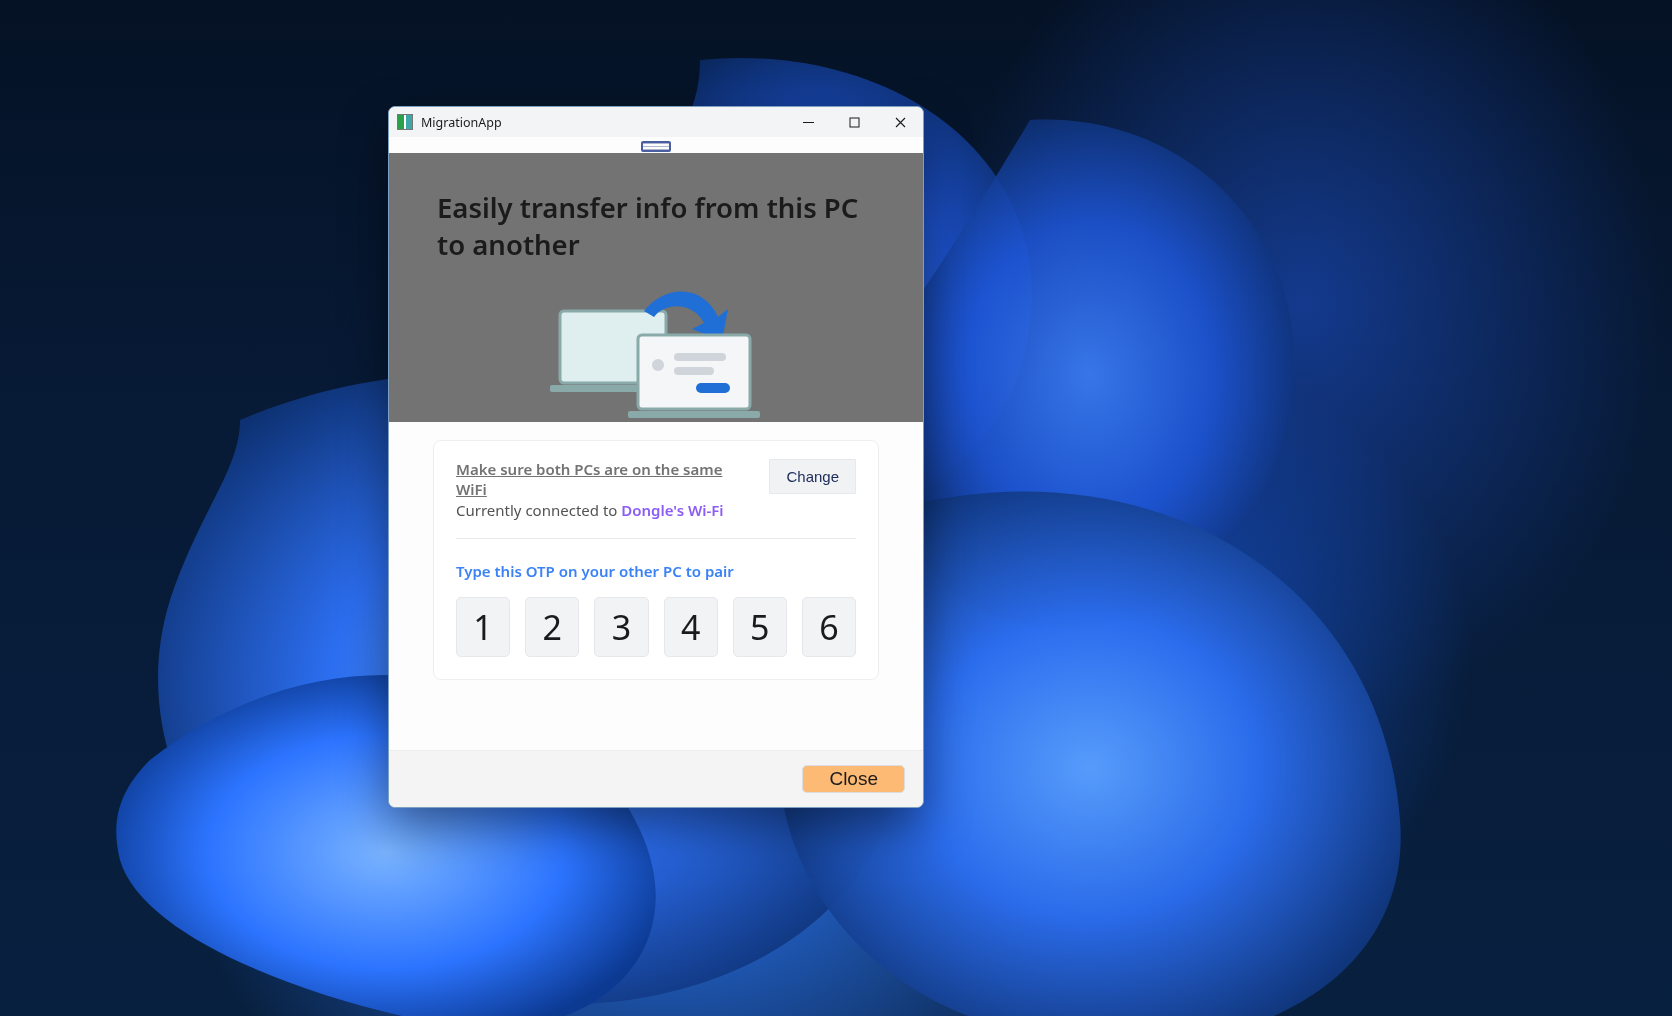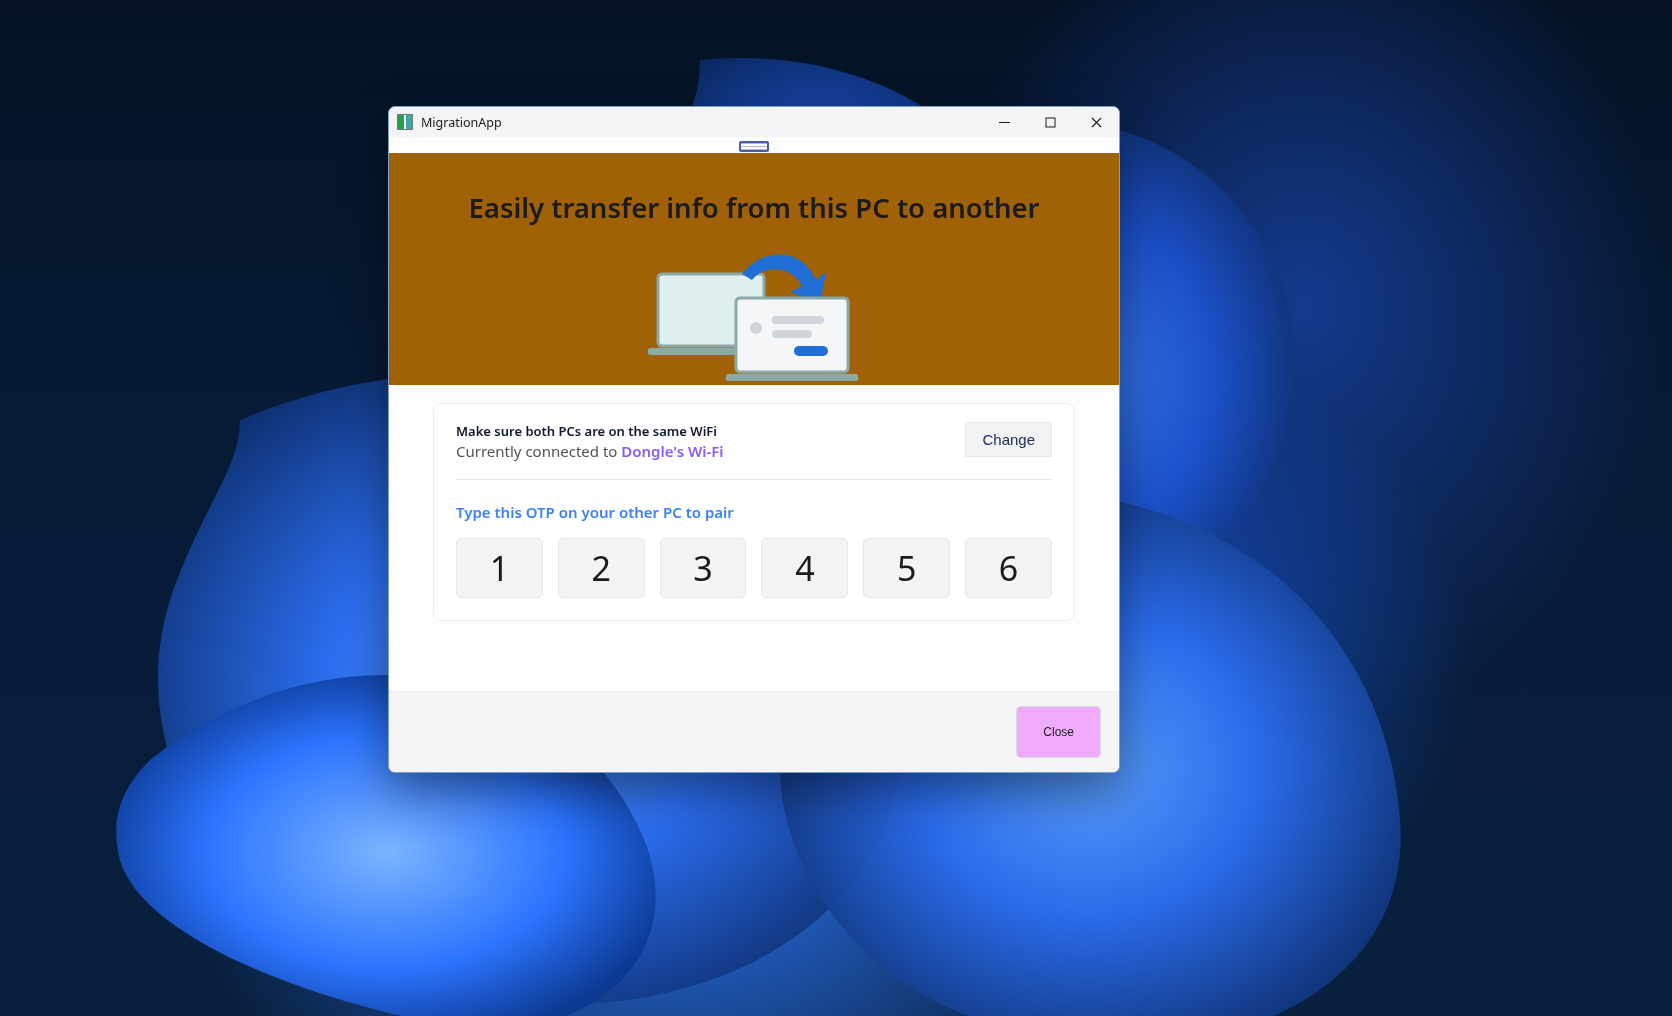"MigrationApp" .window { width: 732px -> 536px }
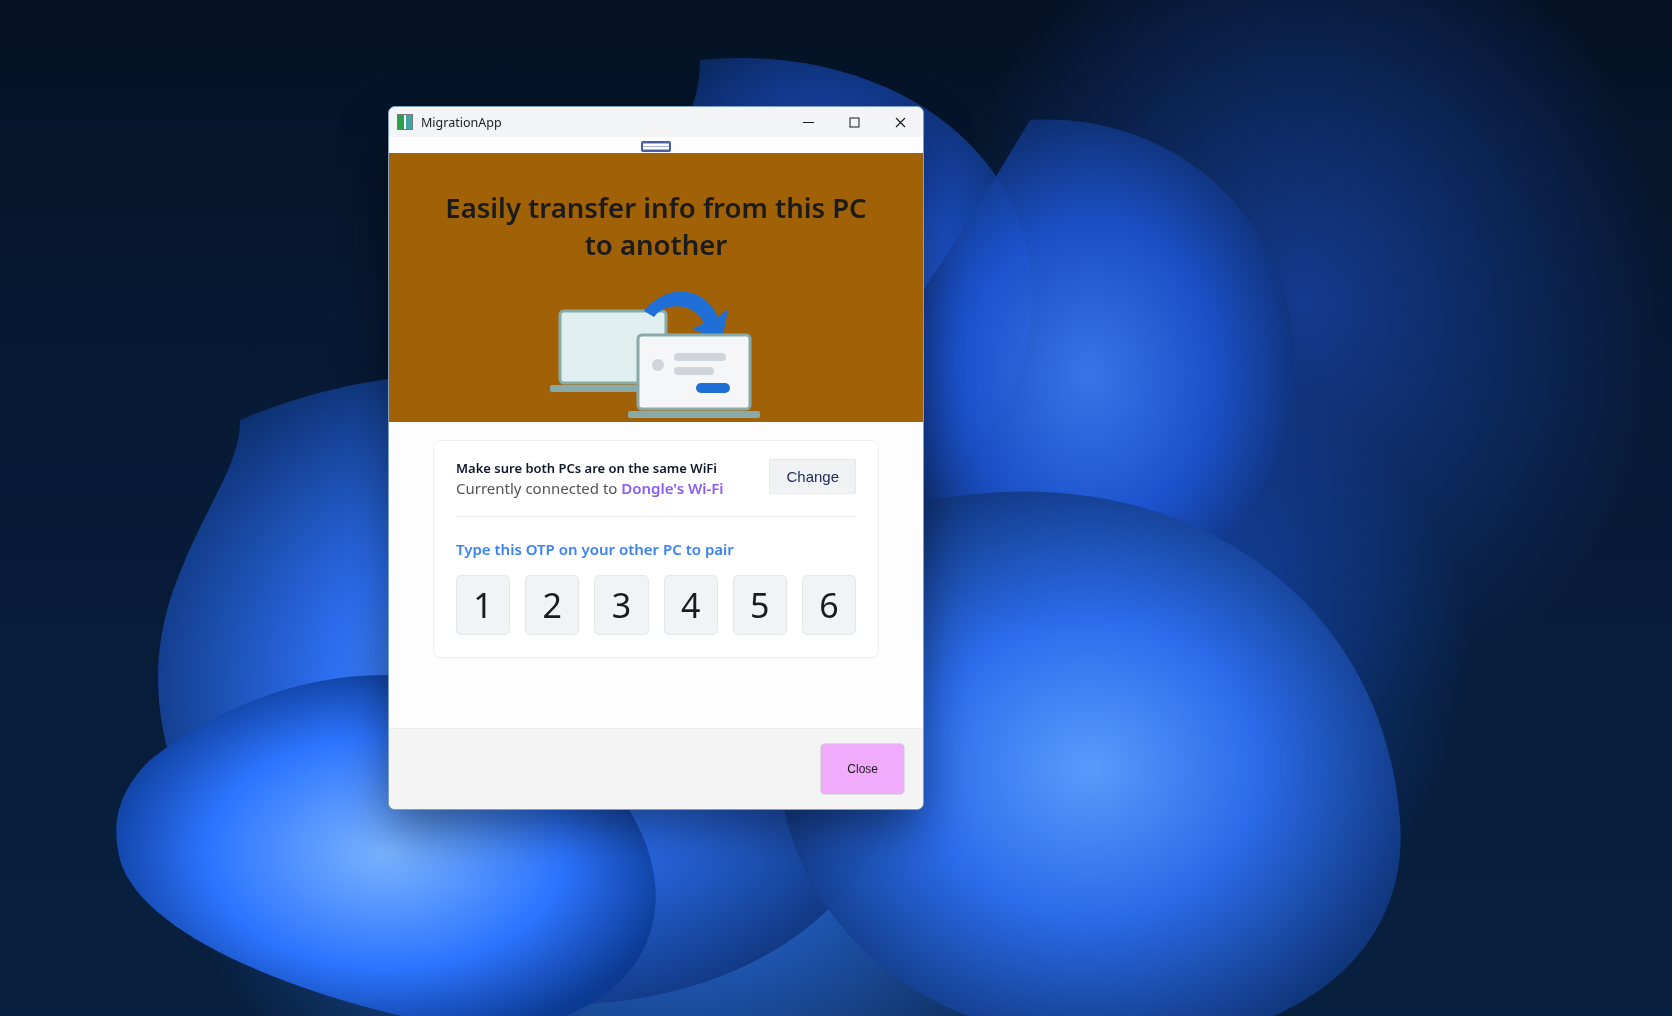"Easily transfer info from this" .content { background: #a16207 -> #737373; text-align: center -> none }
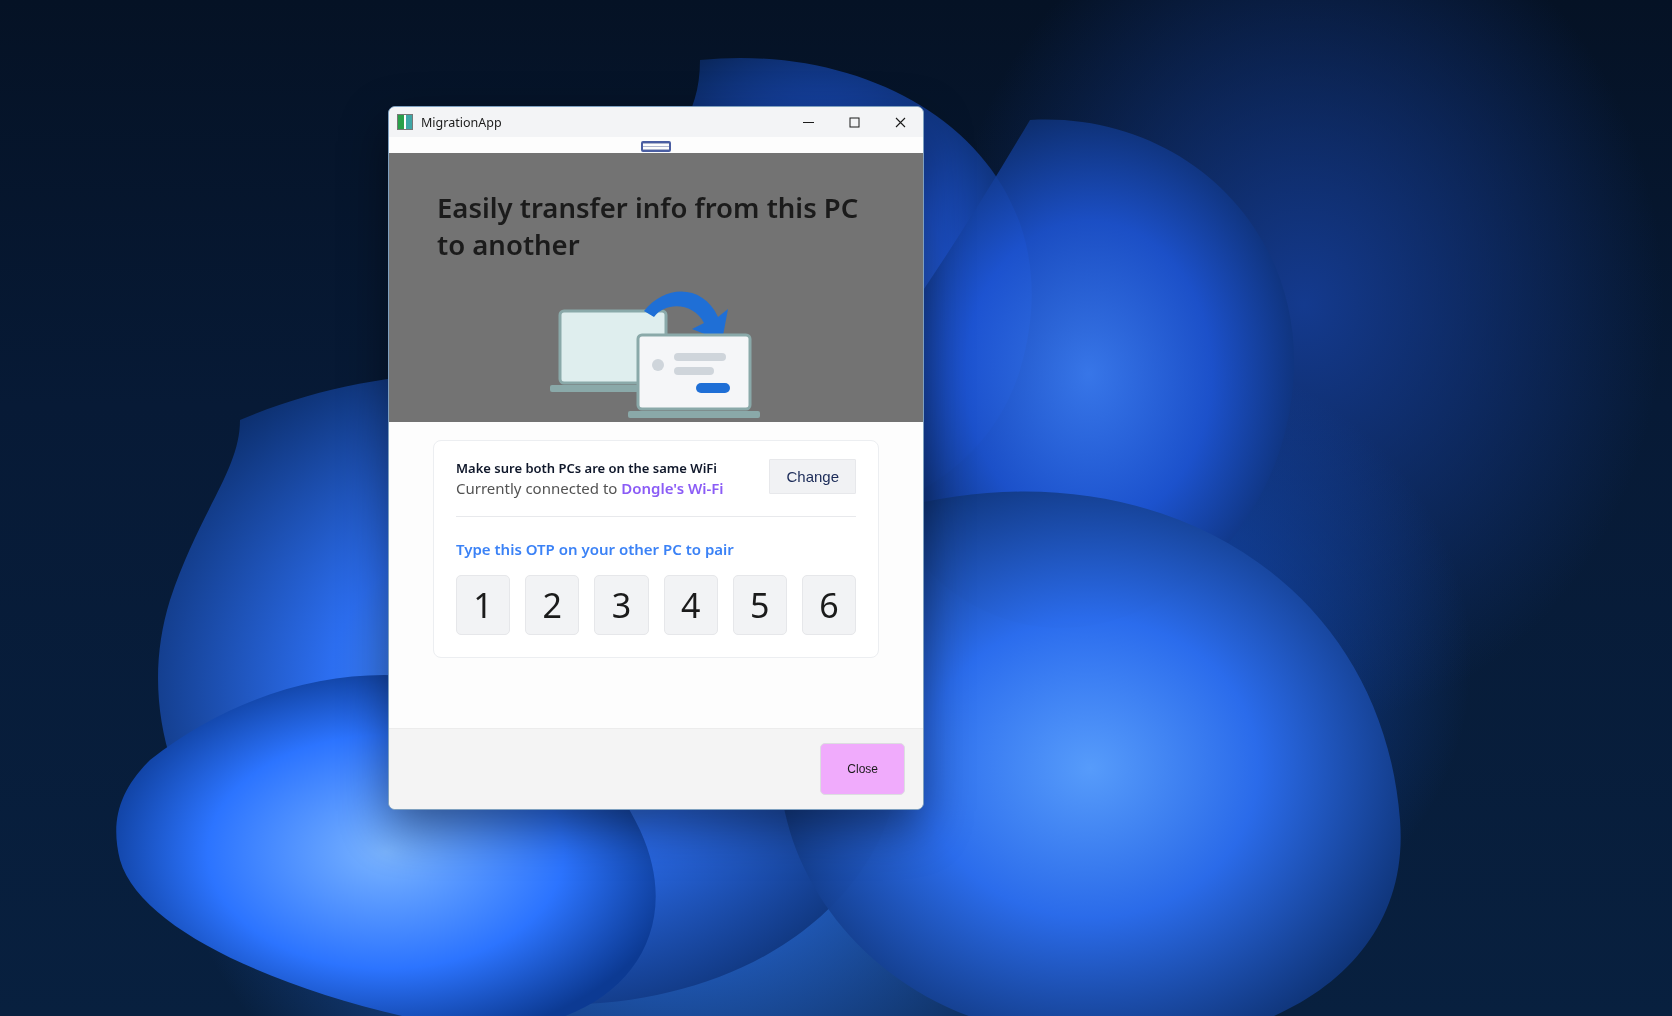"Make sure both PCs are" .wifi-heading { color: #0f172a -> #737373; font-size: 13px -> 15px; text-decoration: none -> underline }
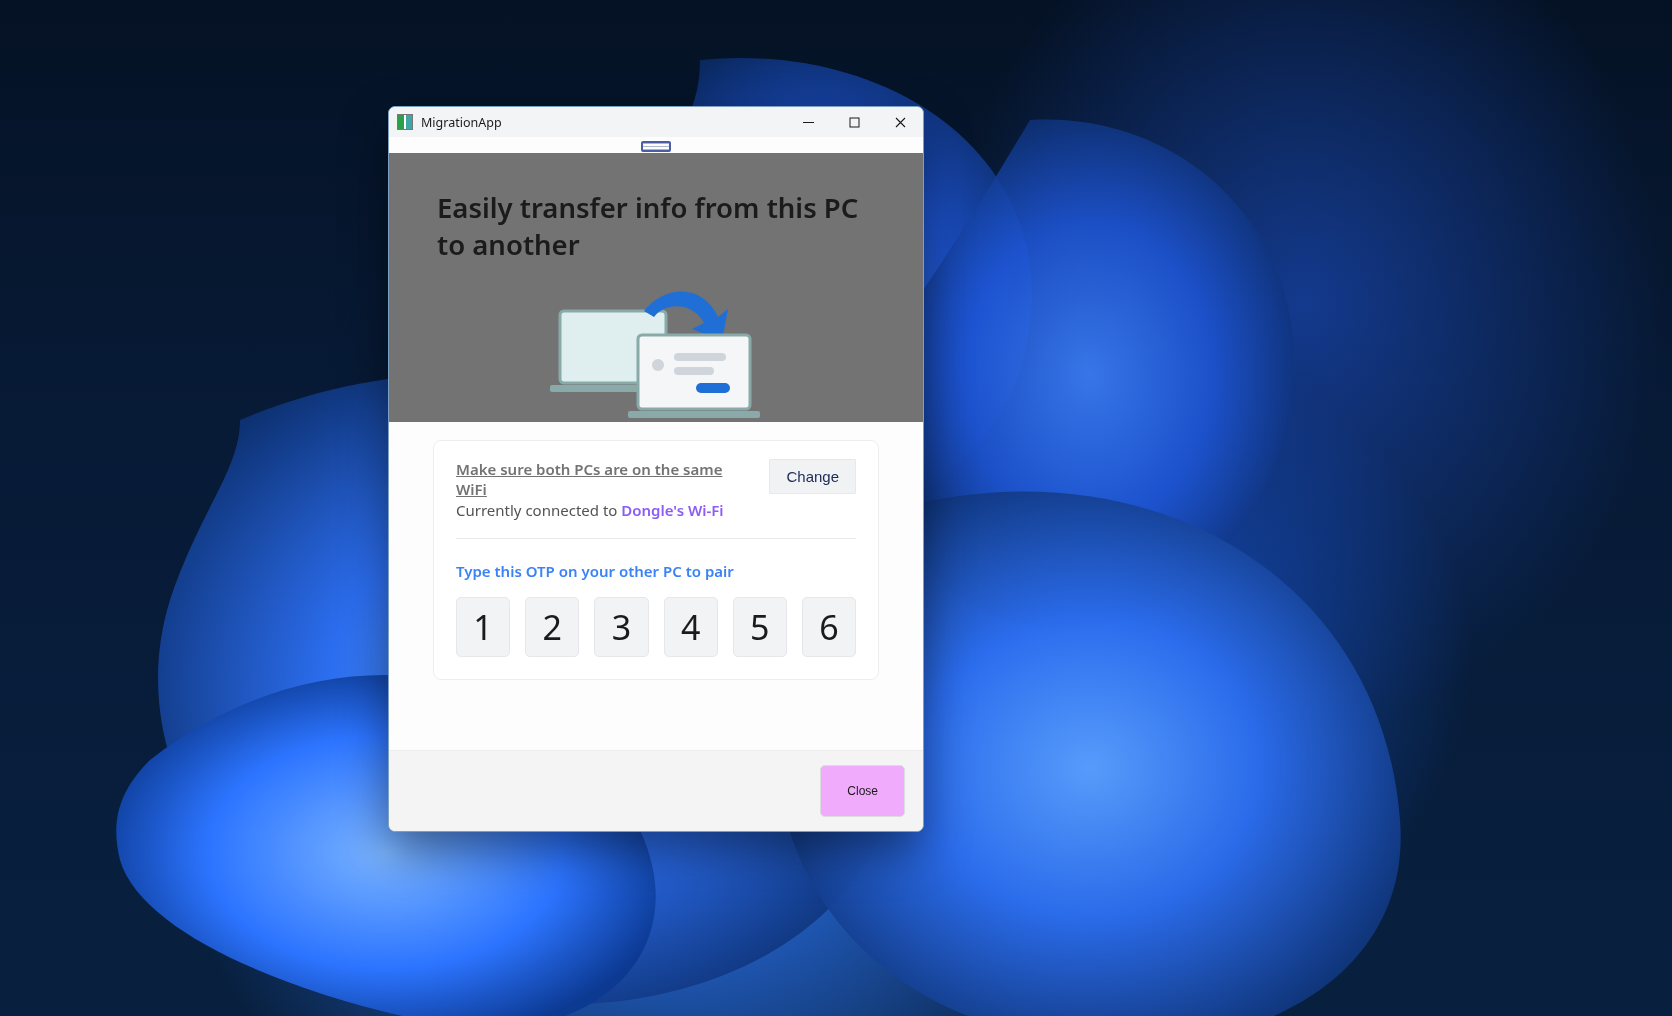"Close" .close-btn { background: #f0abfc -> #fdba74; font-size: 12px -> 19px; padding: 18px 26px -> 2px 26px }
